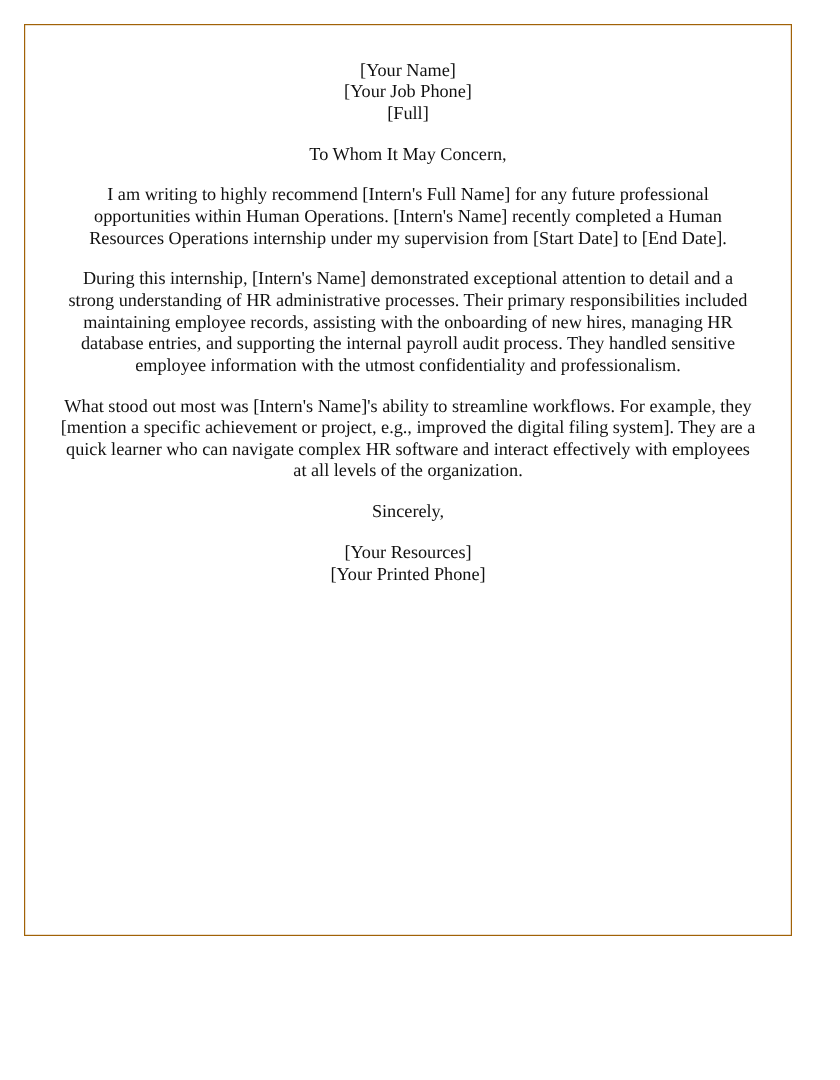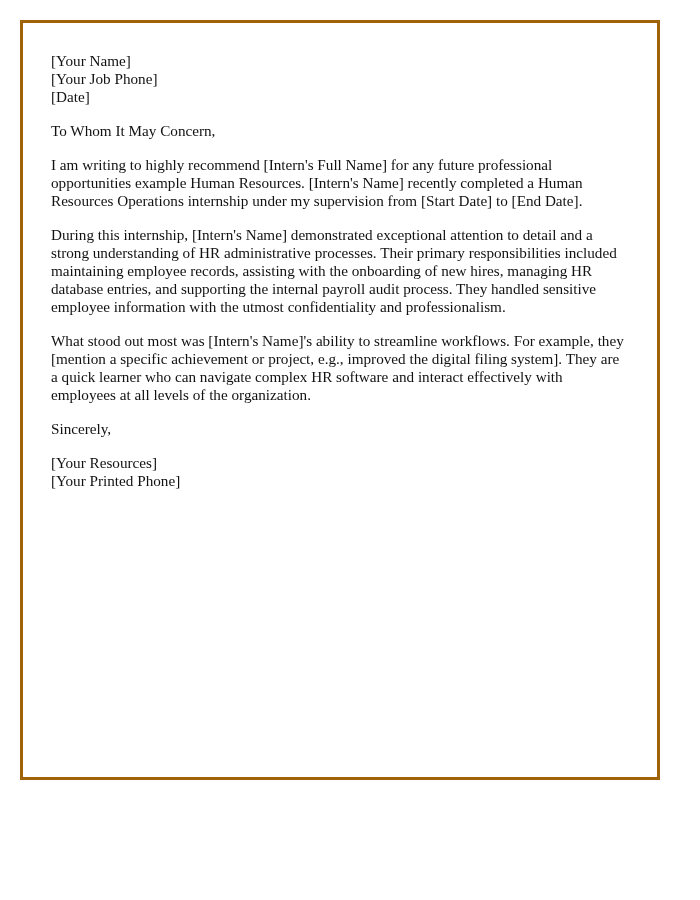"[Your Name]" .letter { border: 3px solid #a16207 -> 1px solid #a16207; text-align: none -> center }
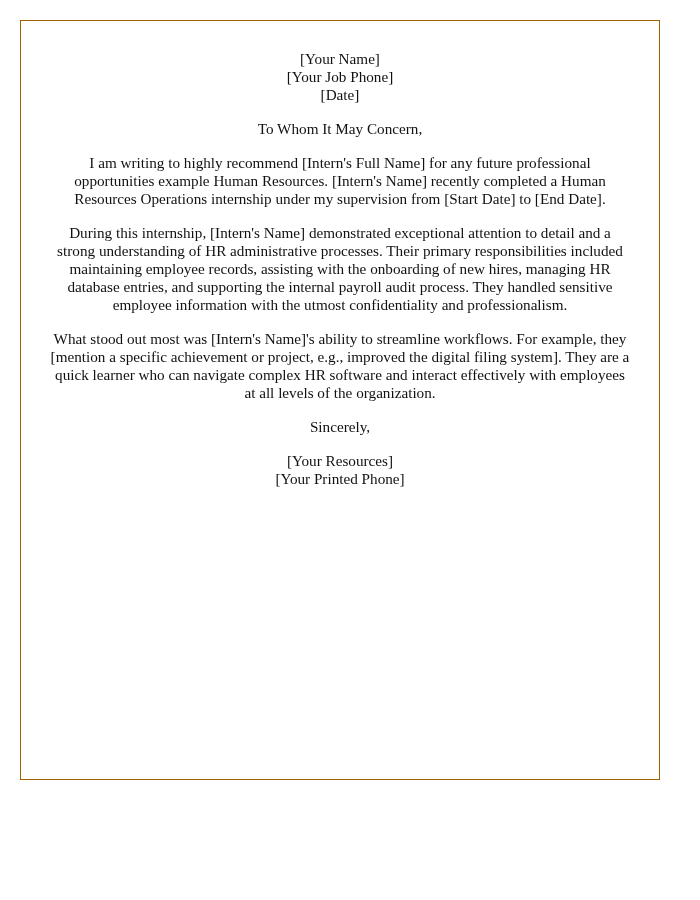"[Date]" span.line { text: Date -> Full }
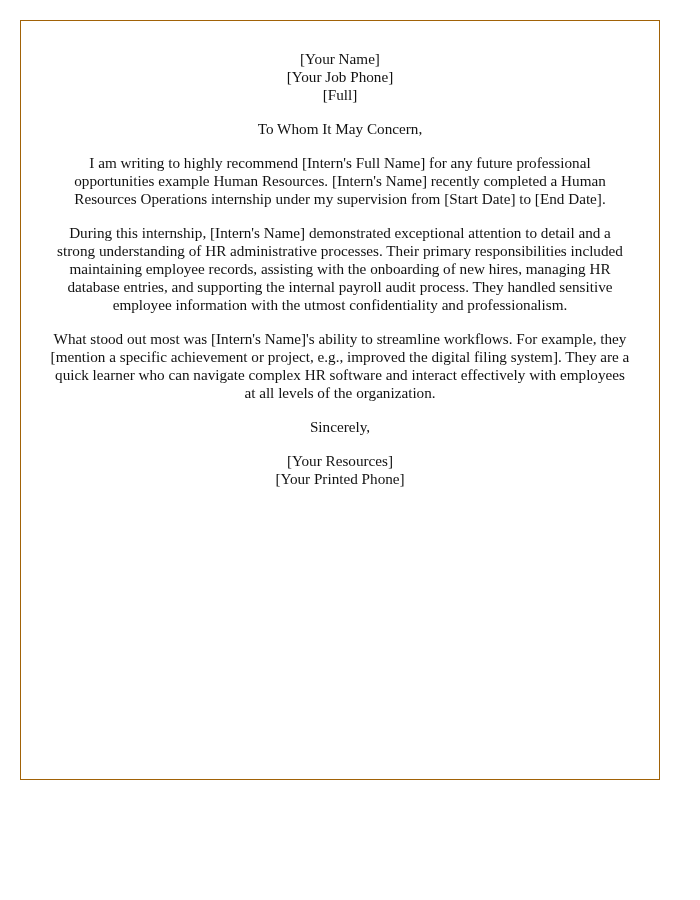"I am writing to highly" p { text: example Human Resources -> within Human Operations }
